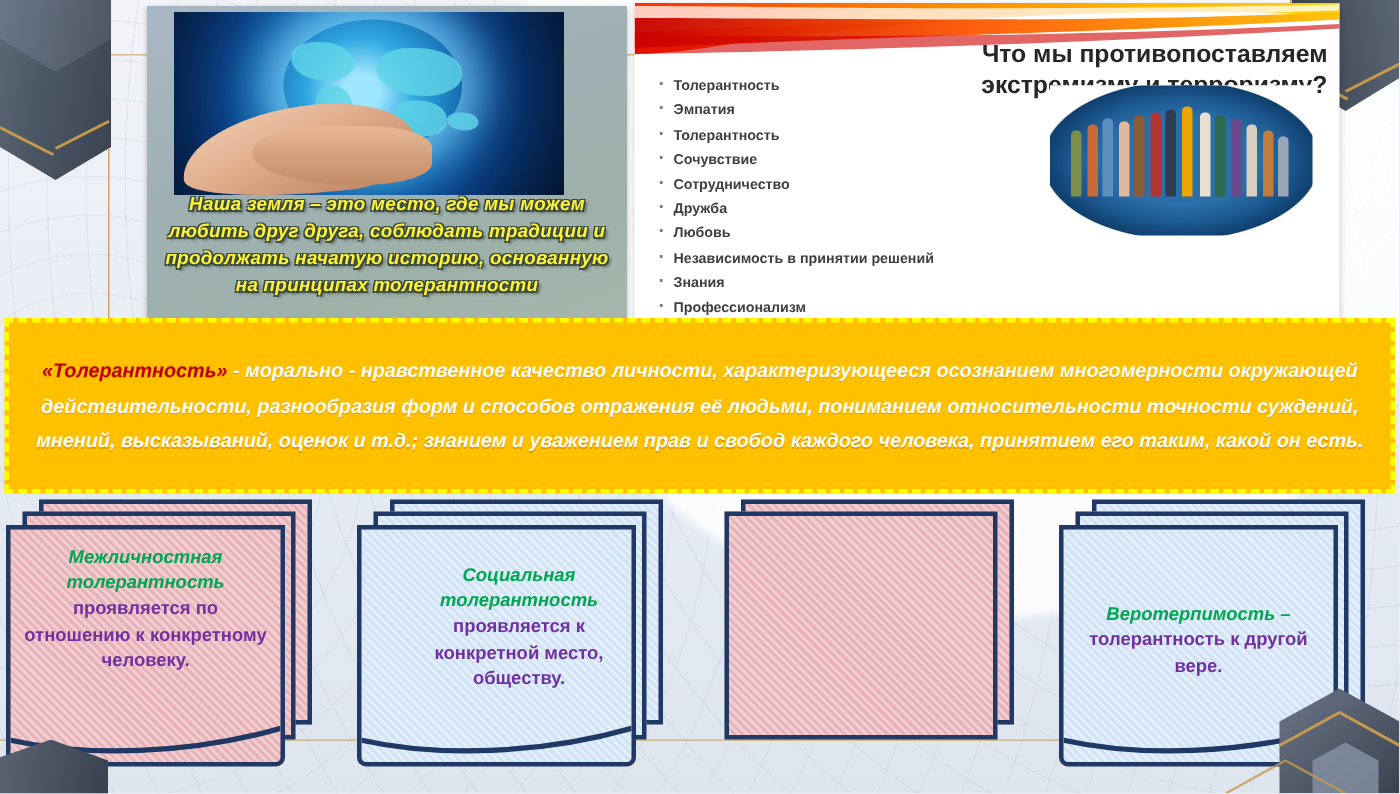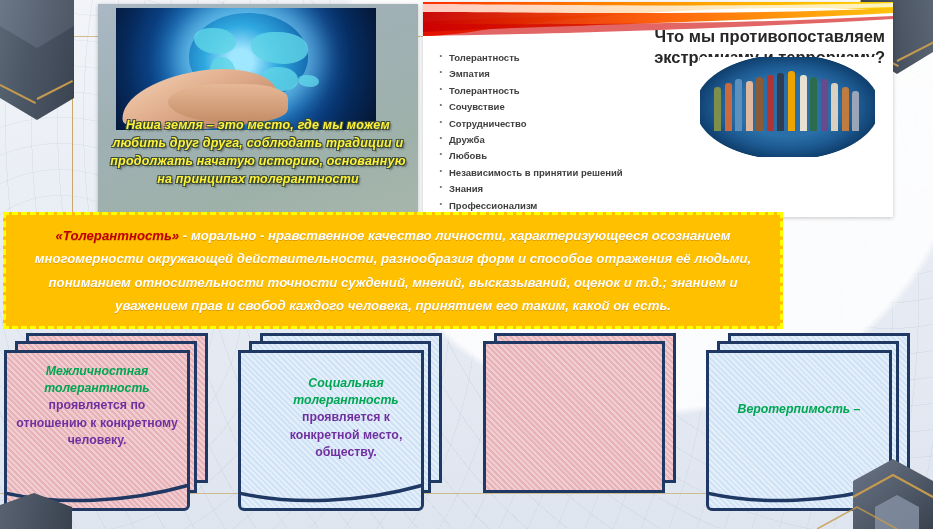"Наша земля – это место," #slide-left-text { top: 112px -> 123px }
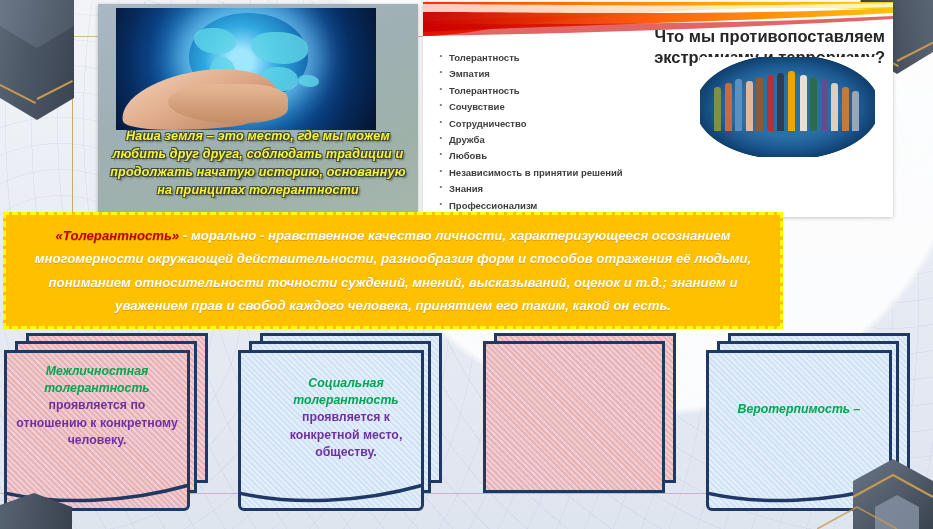"«Толерантность» - морально -" #banner { width: 780px -> 927px }
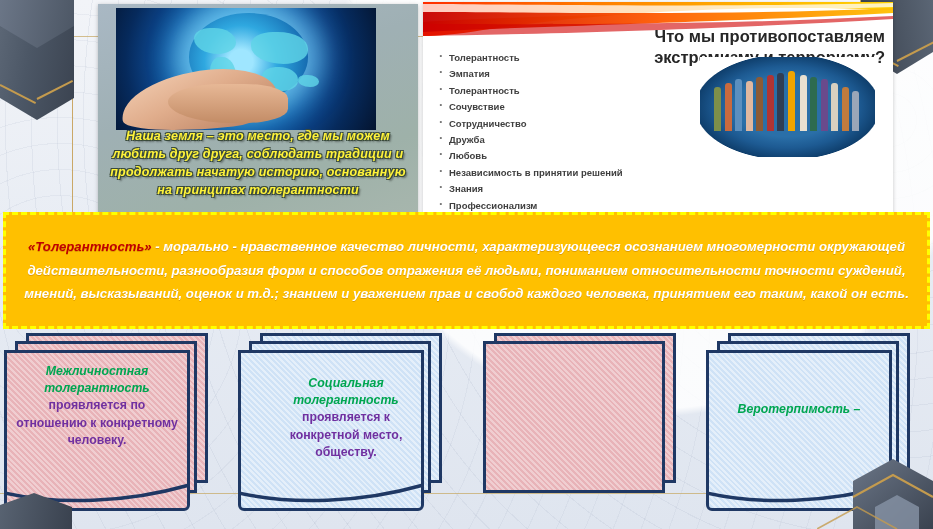"толерантность к другой вере." div.card-text { html: none -> <div>толерантность к другой вере.</div> }
